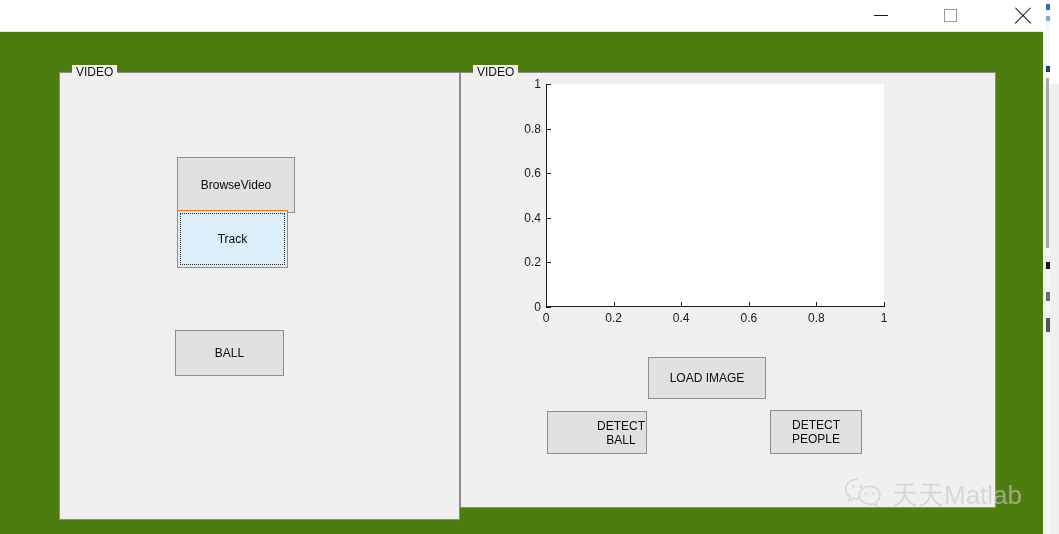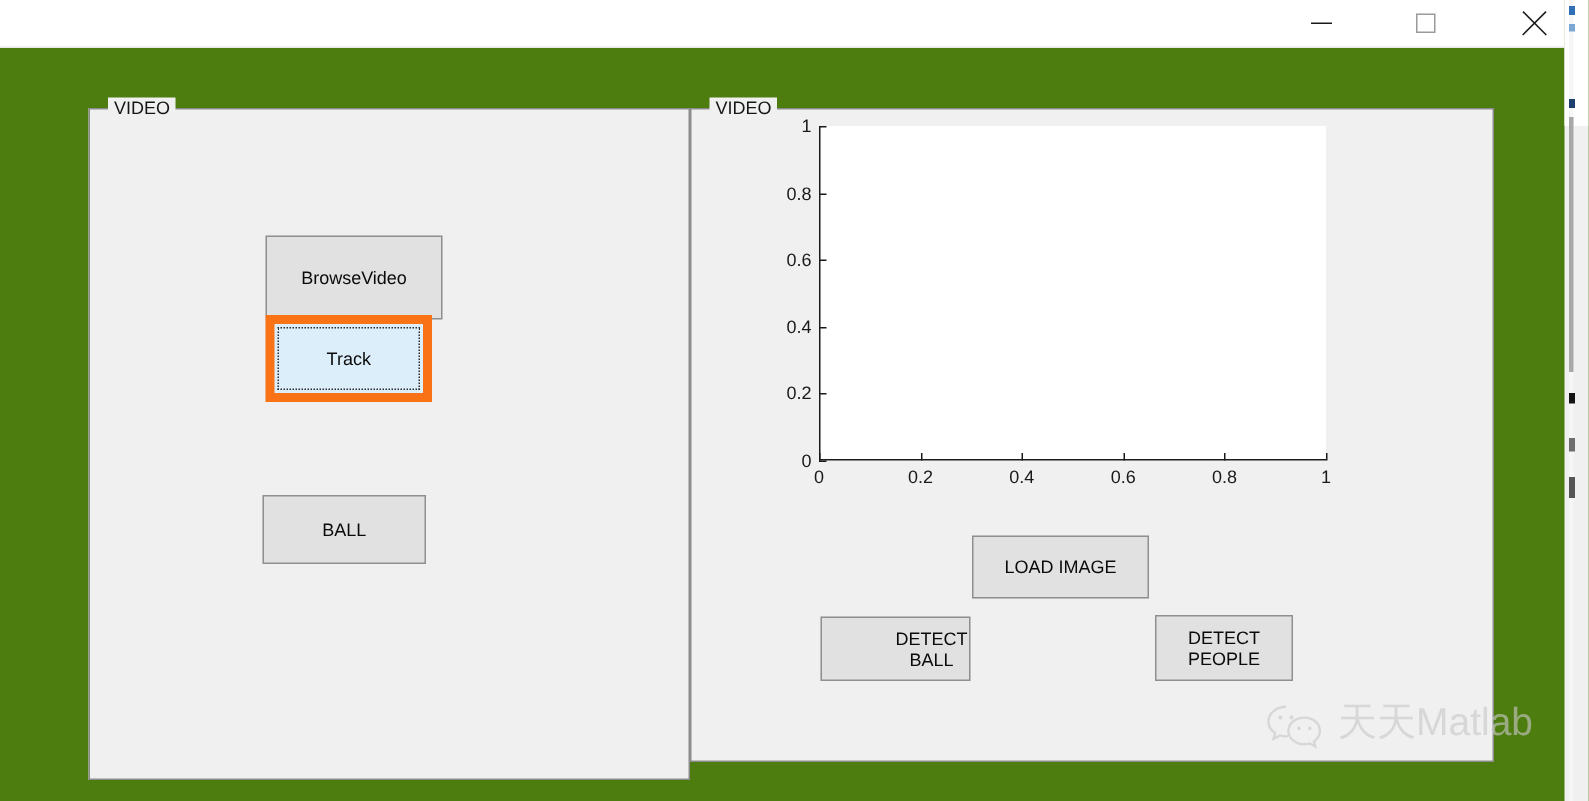"Track" #btn-track { border: 6px solid #f97316 -> 1px solid #f97316 }
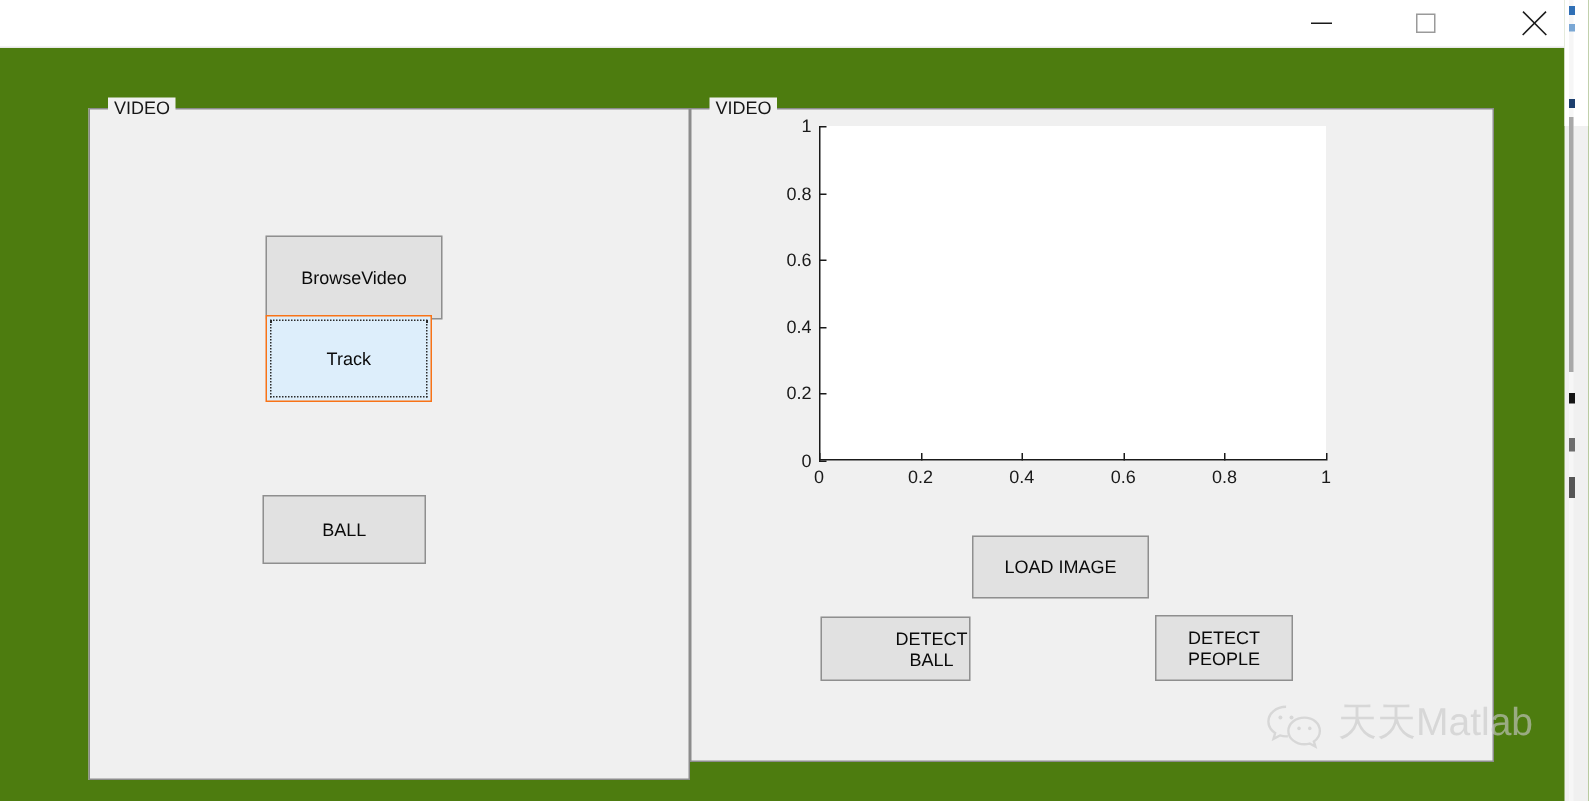"天天Matlab" #watermark { align-items: flex-start -> flex-end }
